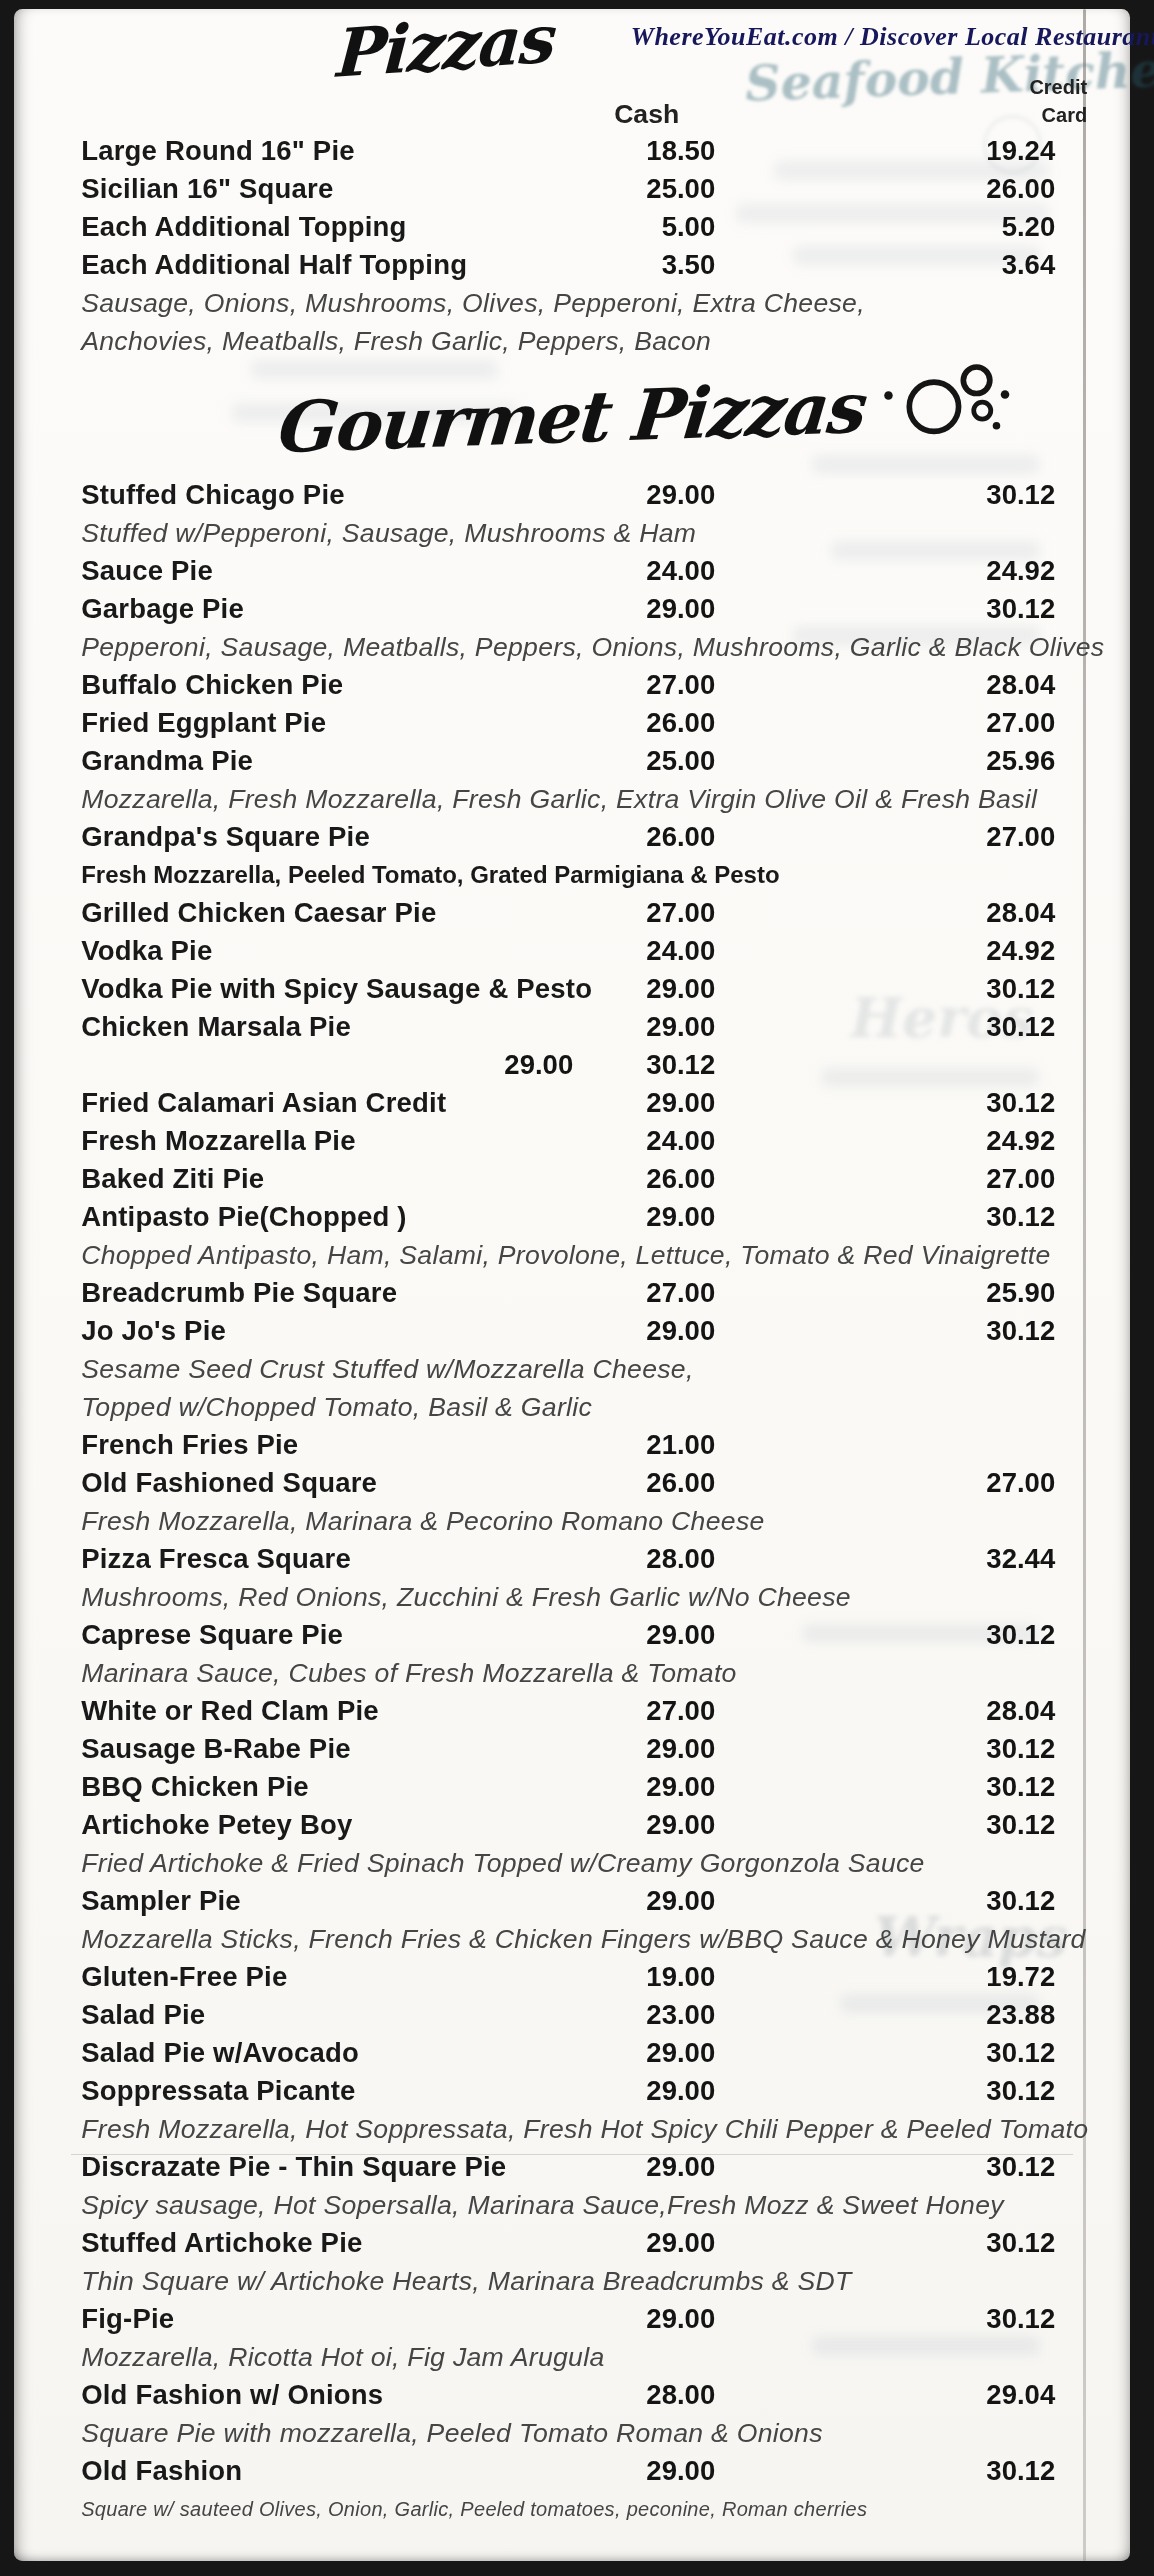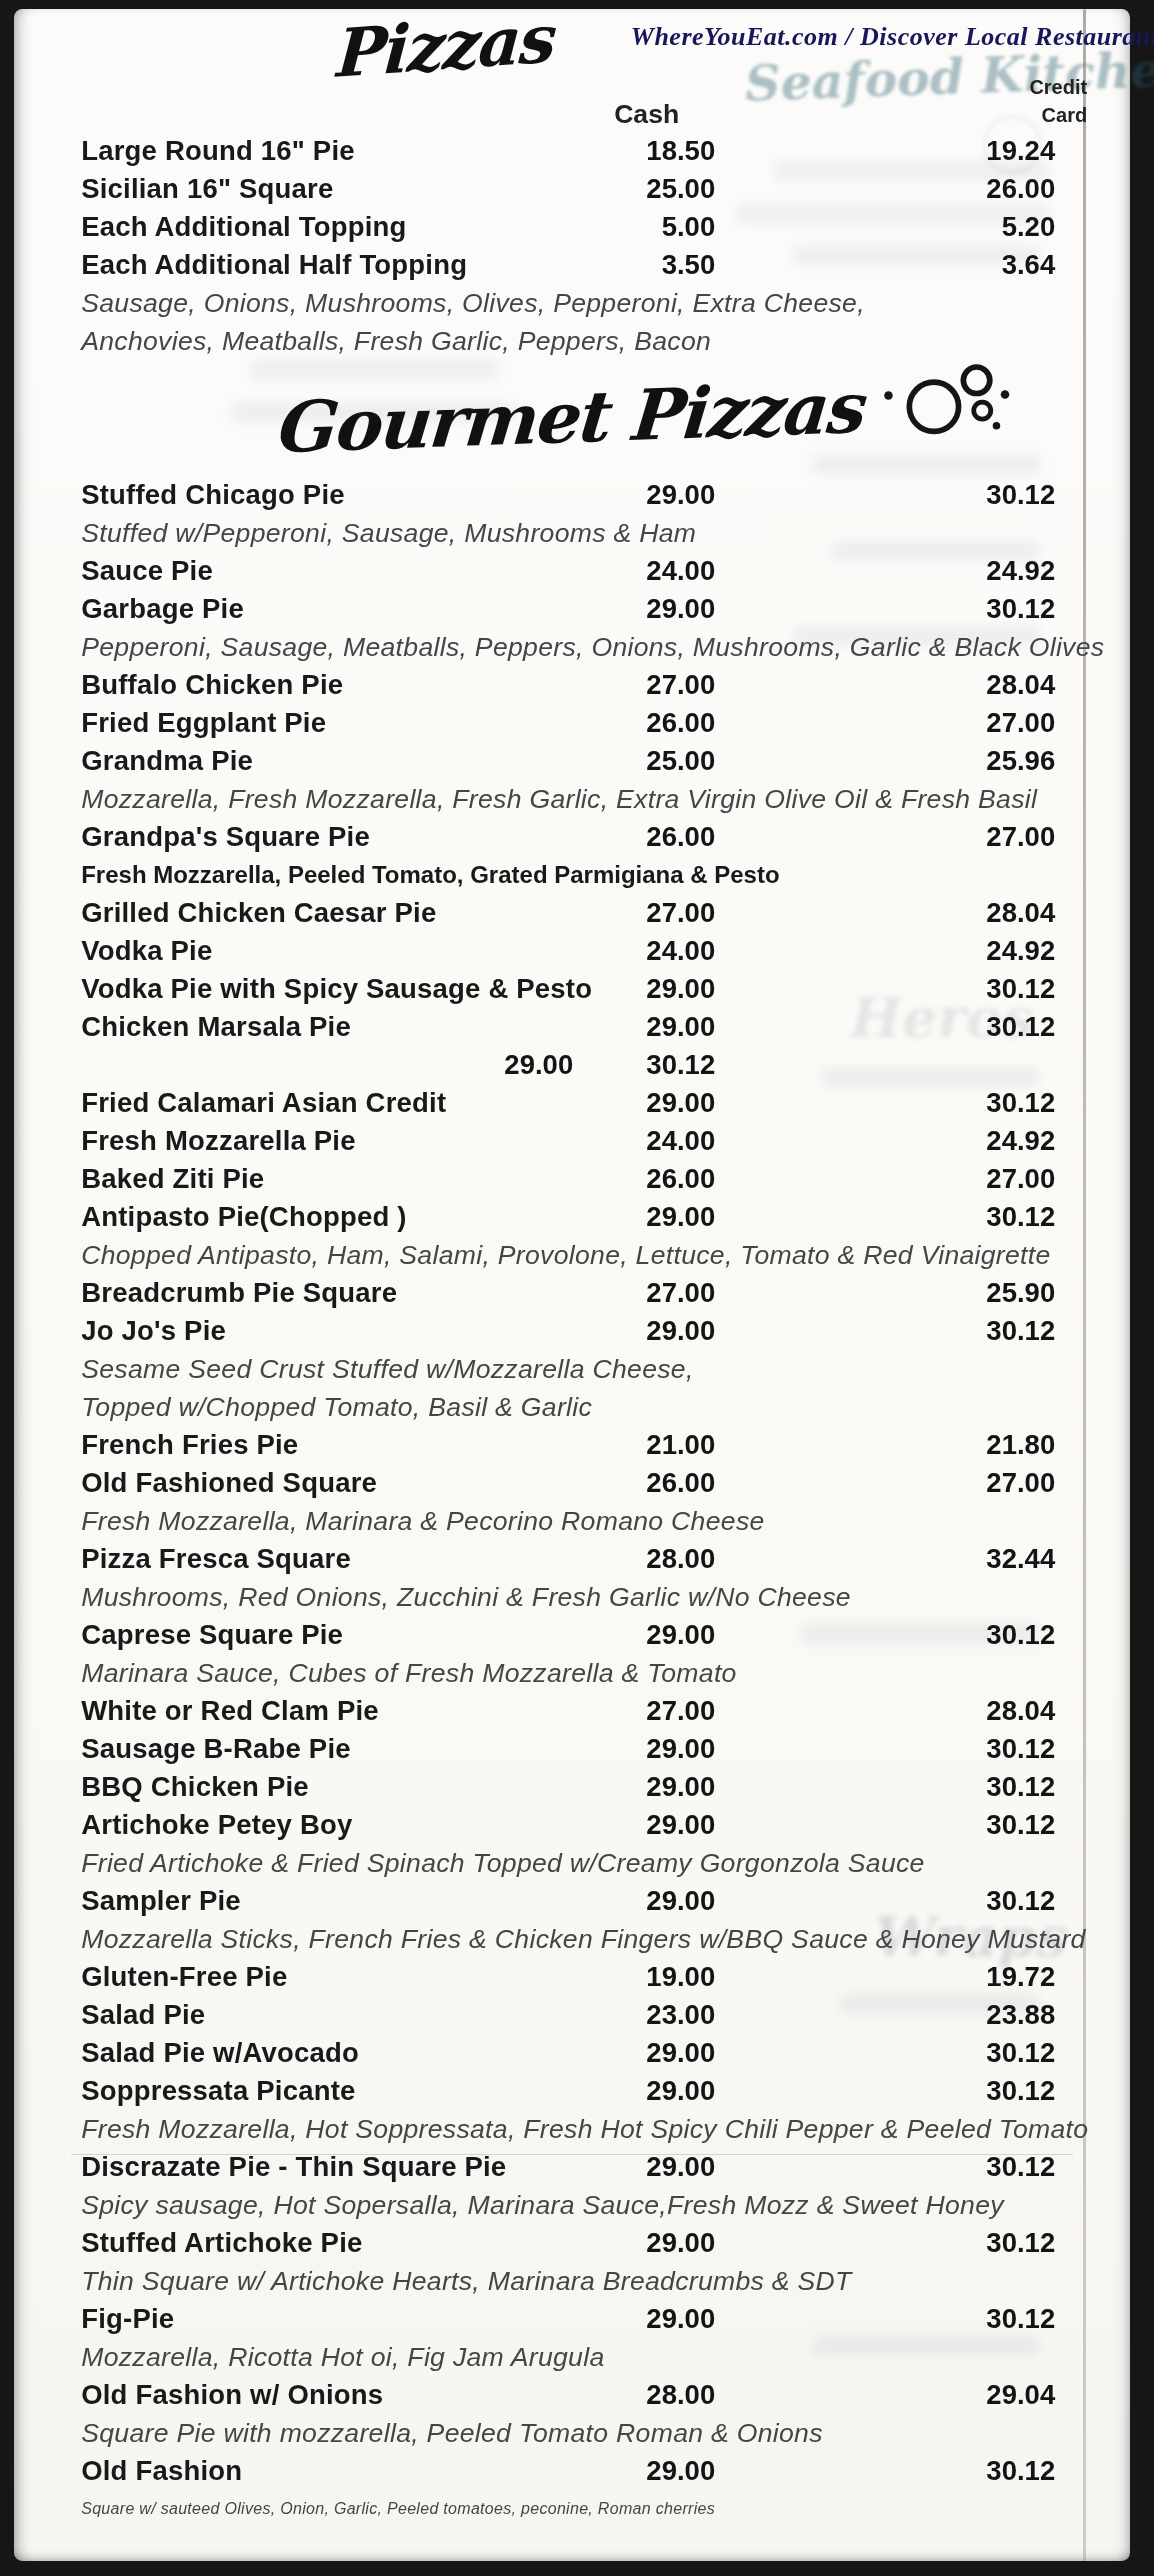"21.80" div.price { html: <div>21.80</div> -> none }
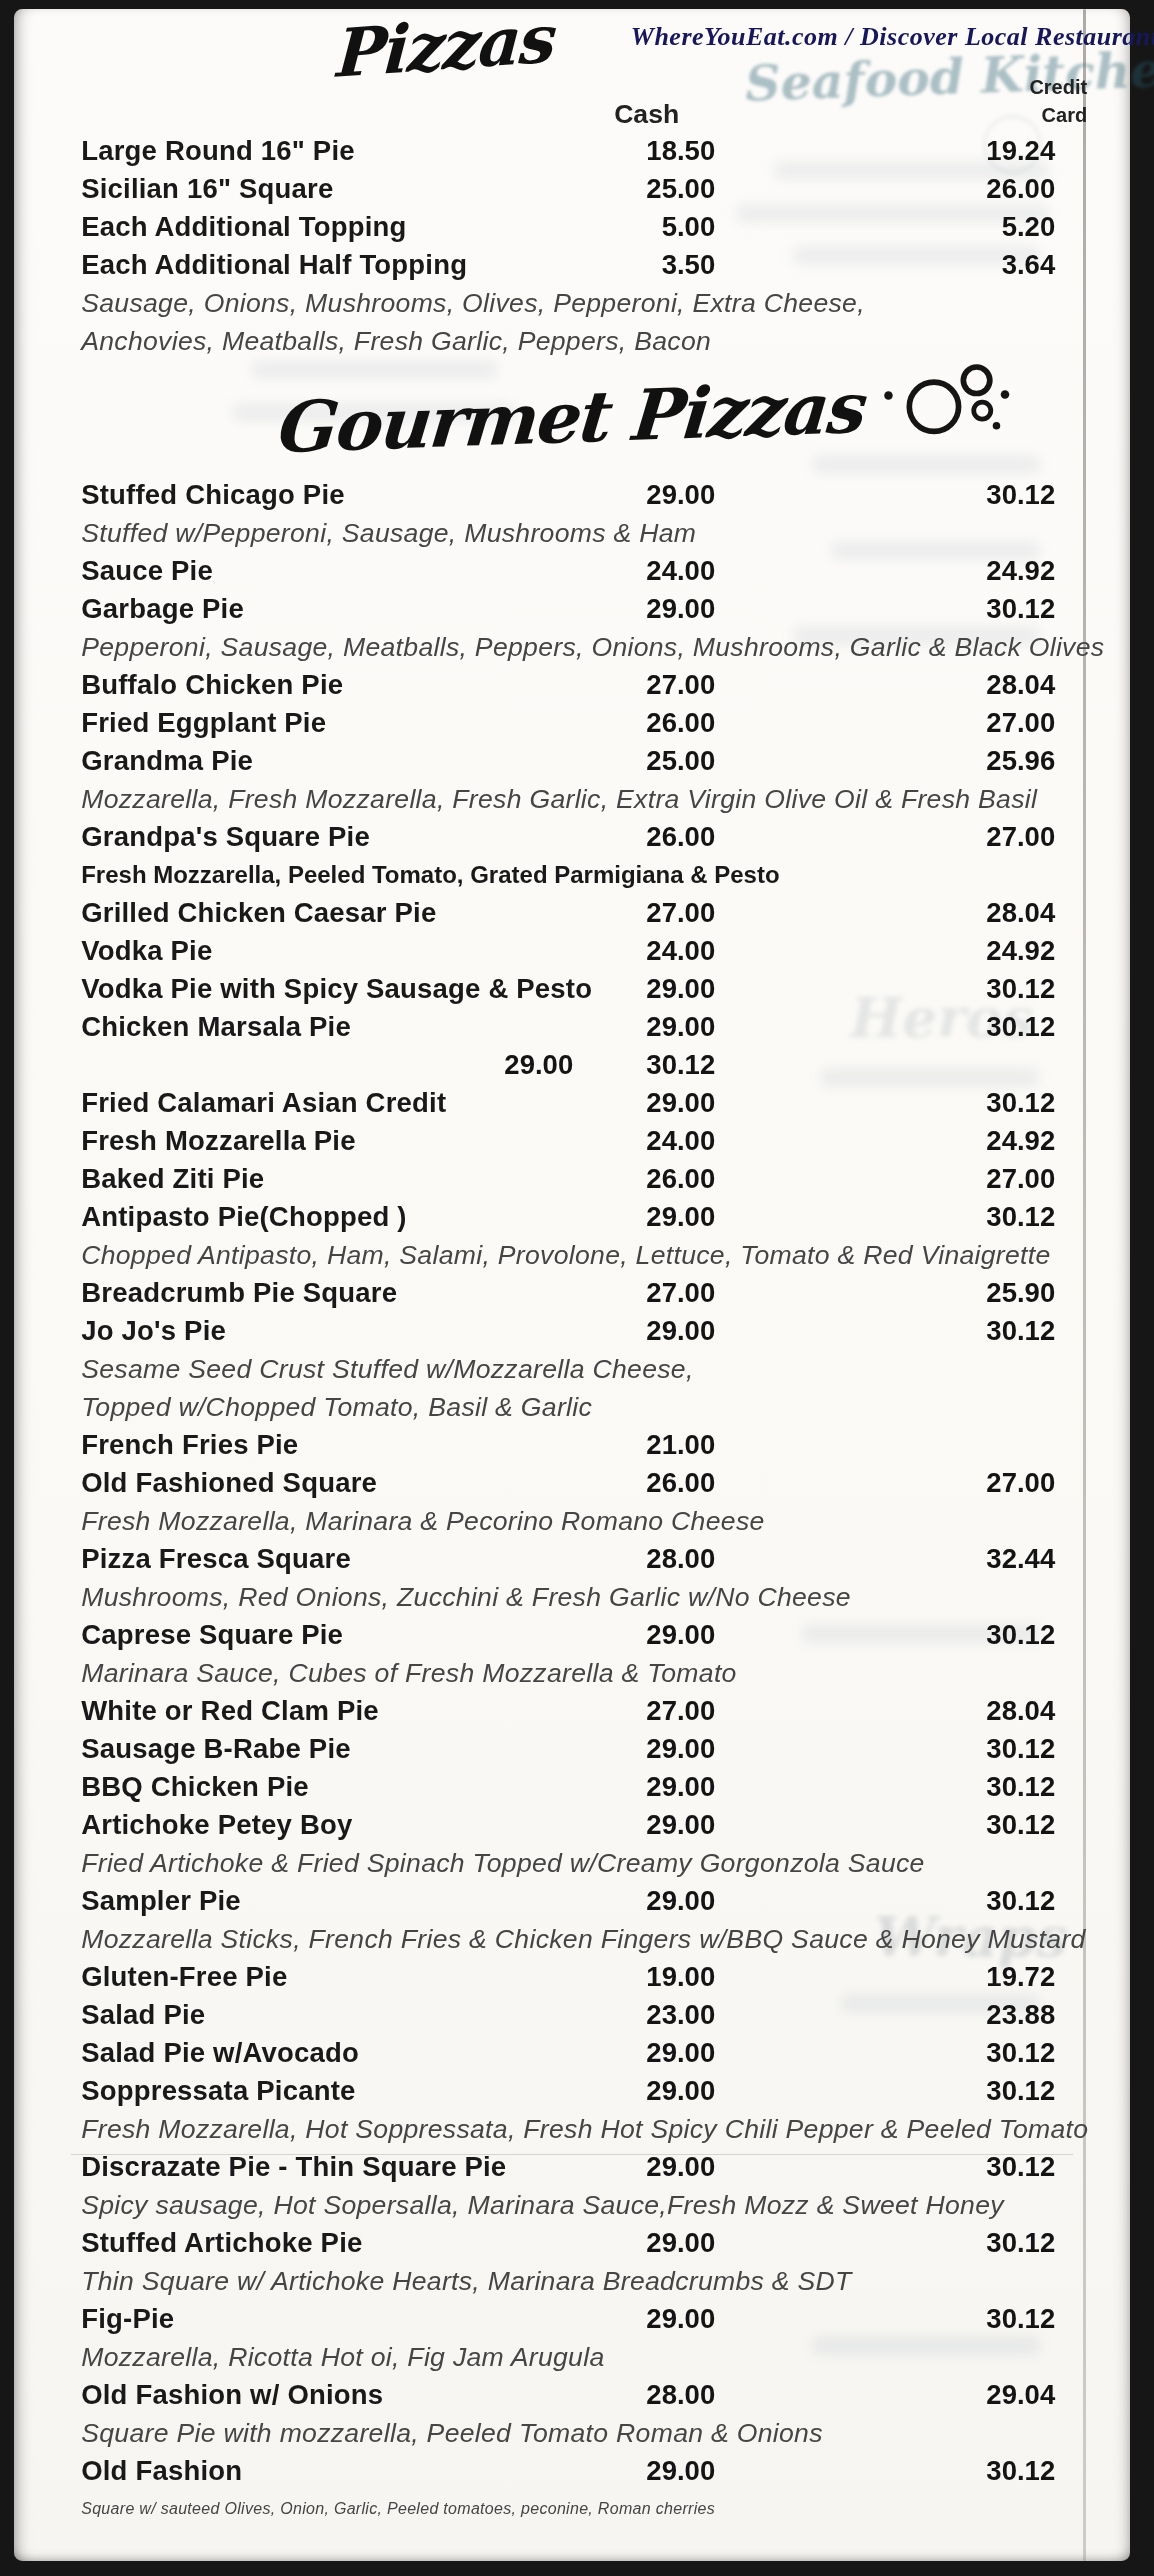"Square w/ sauteed Olives, Onion," .desc.small { font-size: 16px -> 20px }
